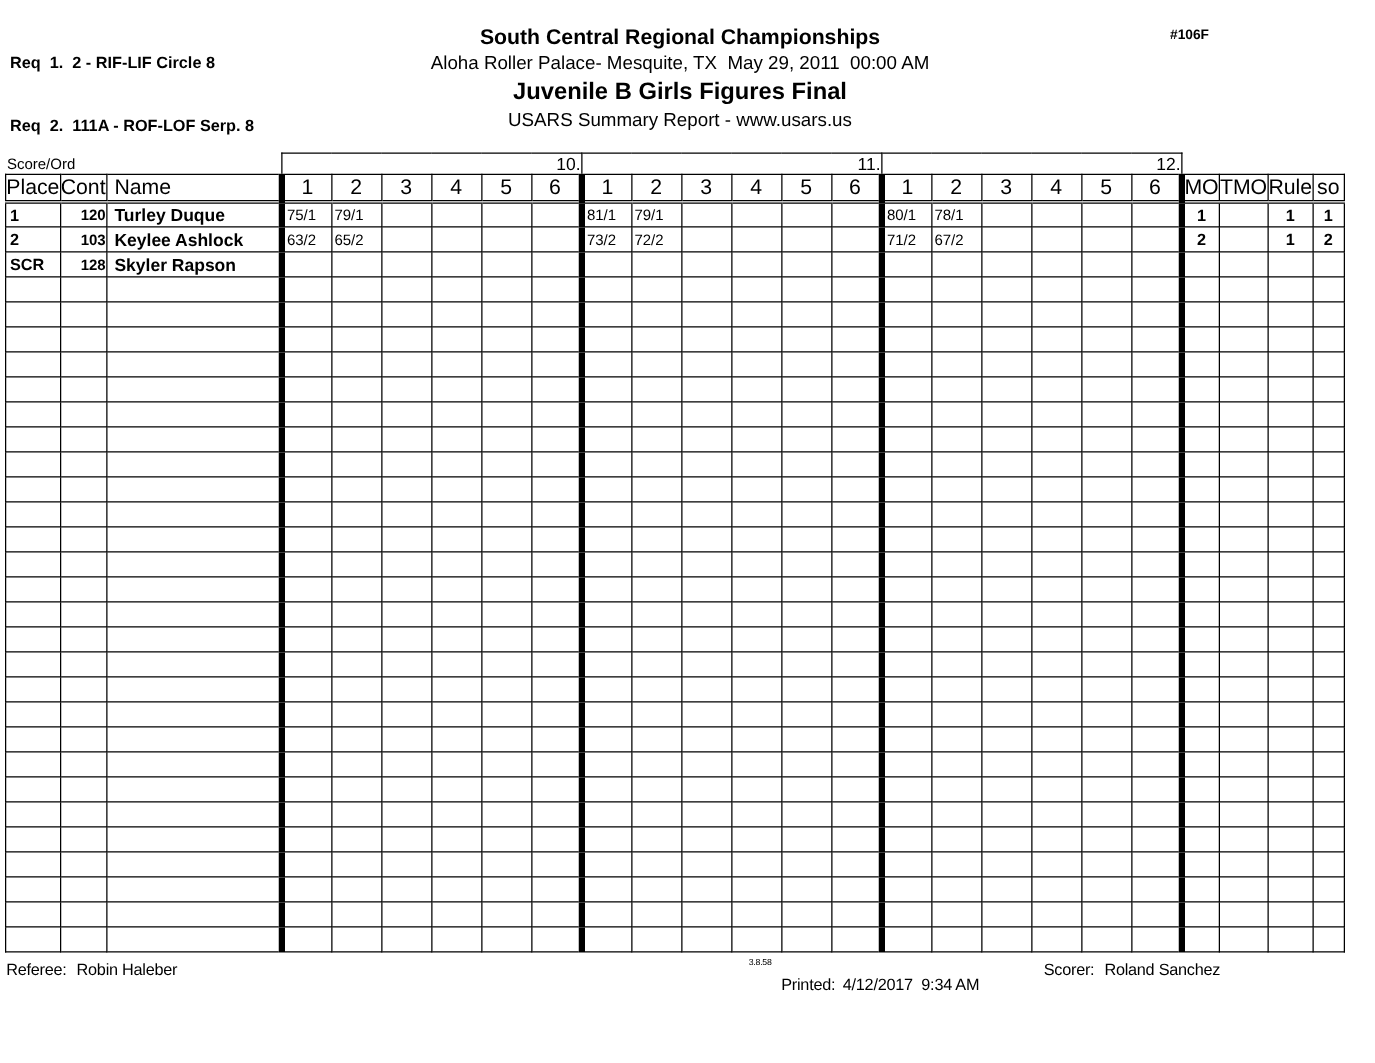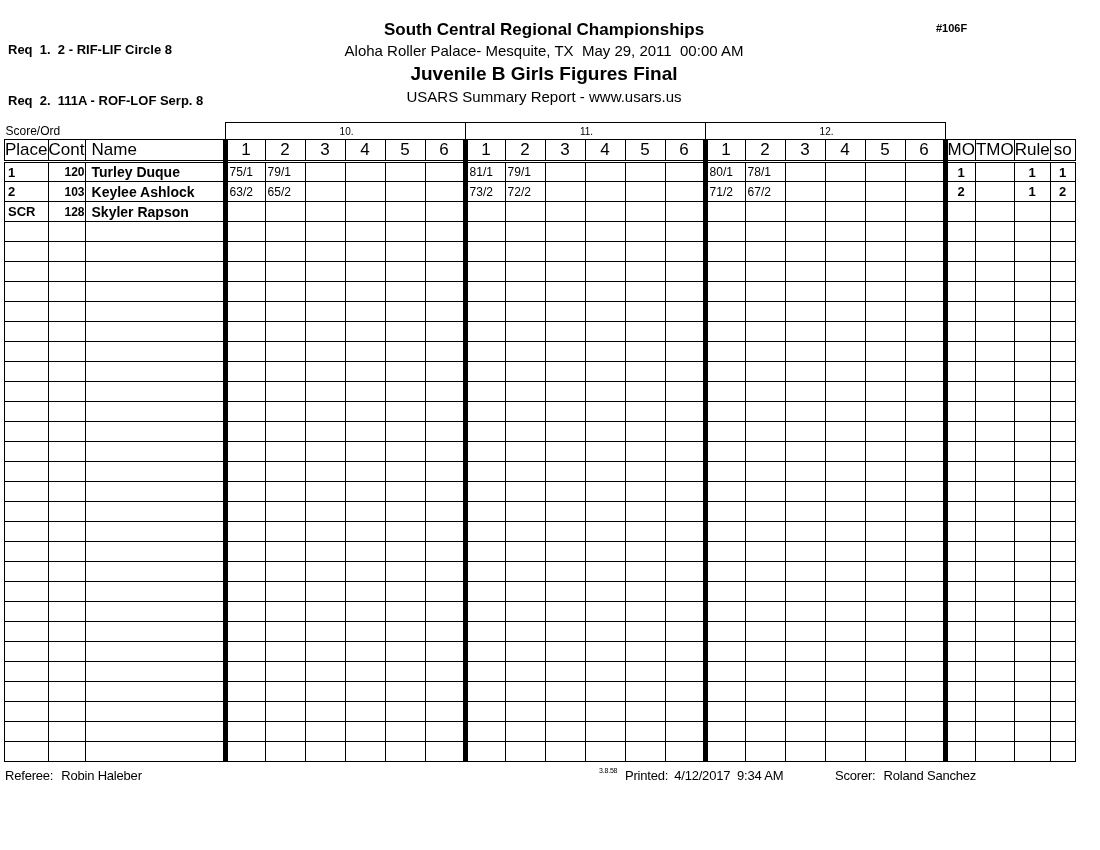"10." .band { font-size: 10px -> 14px; text-align: center -> right }
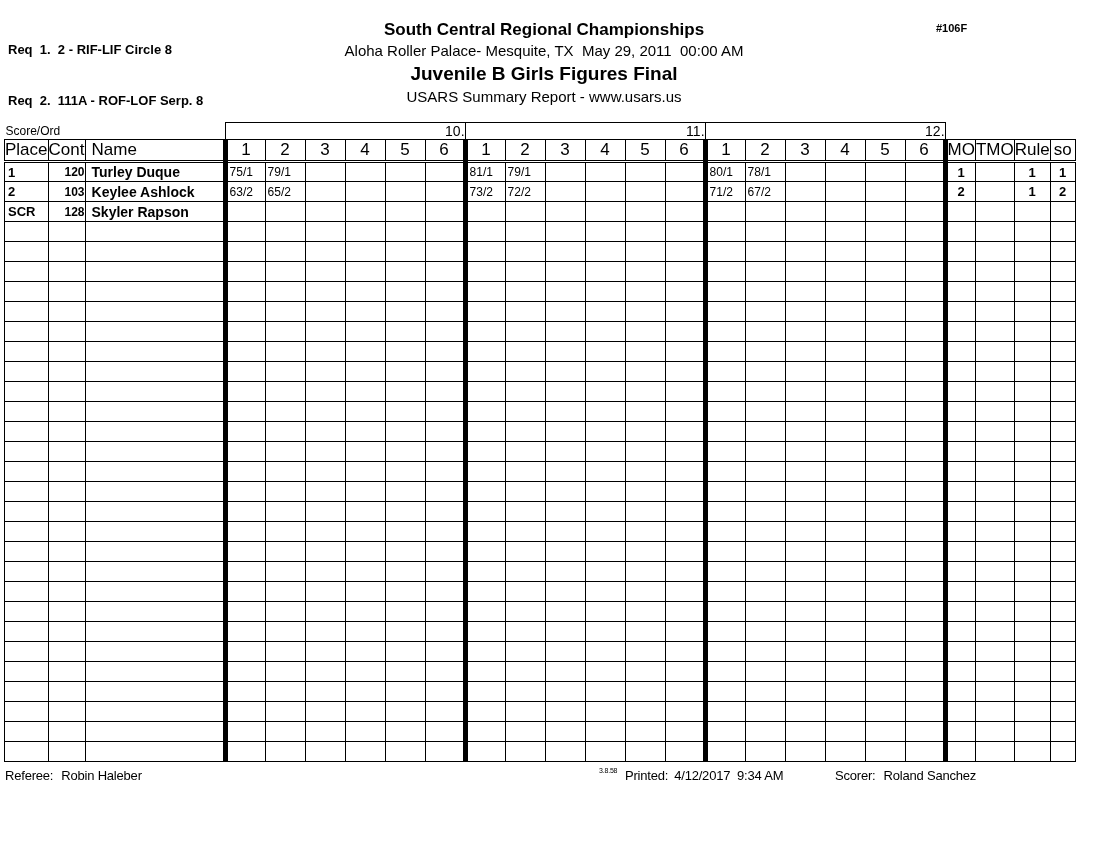"Printed: 4/12/2017 9:34 AM" .f-printed { top: 2px -> 14px }
